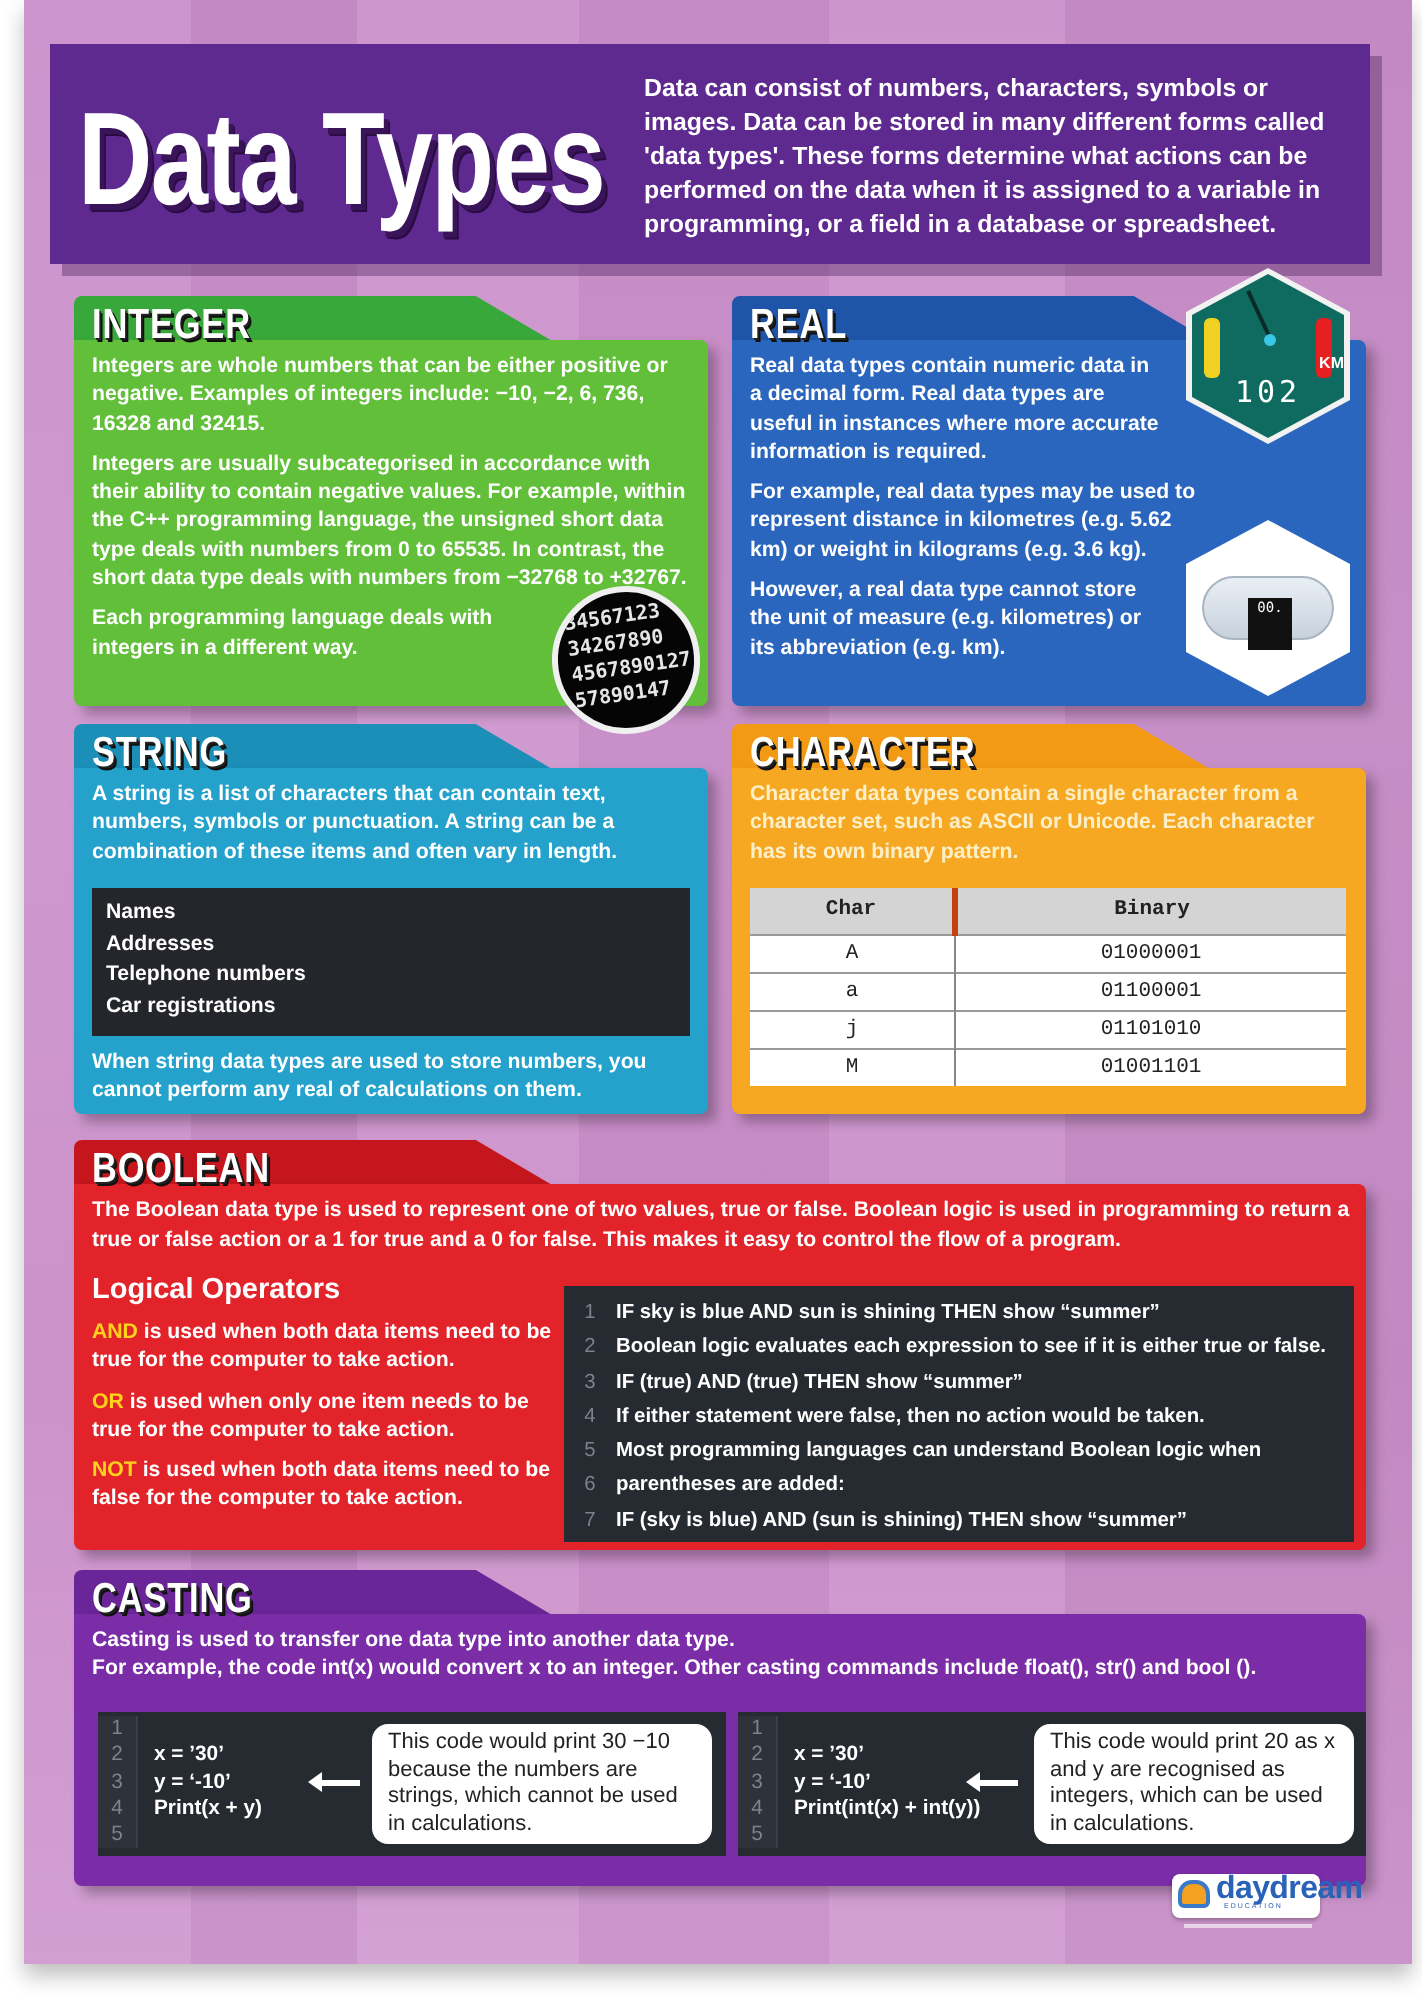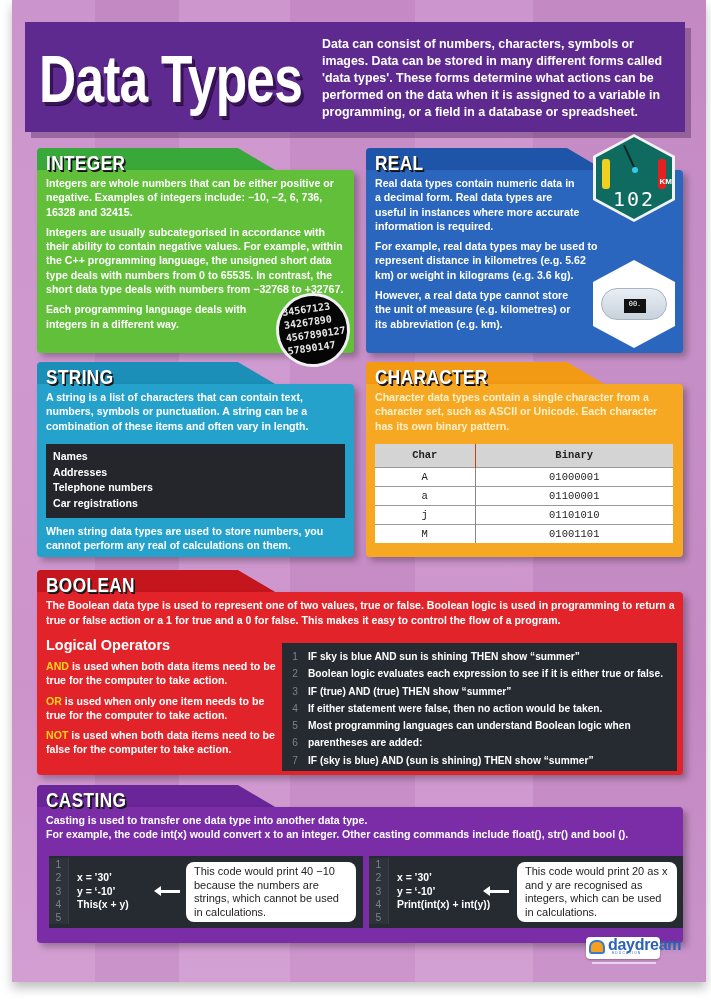"102" .km-value { font-size: 20px -> 15px }
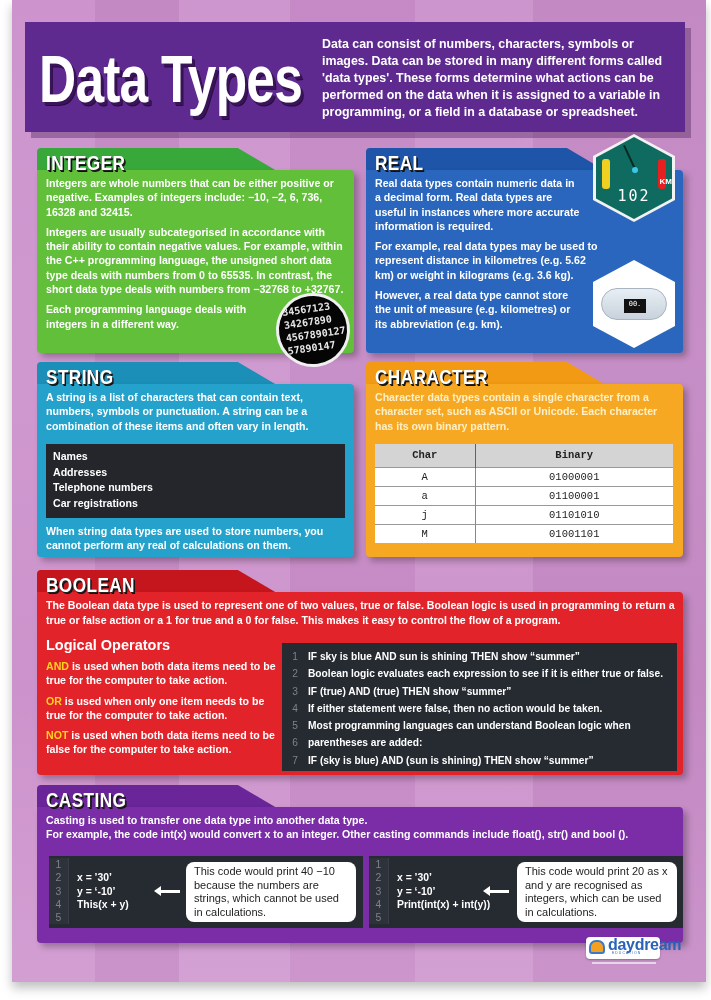"00." .scale-display { height: 14px -> 26px }
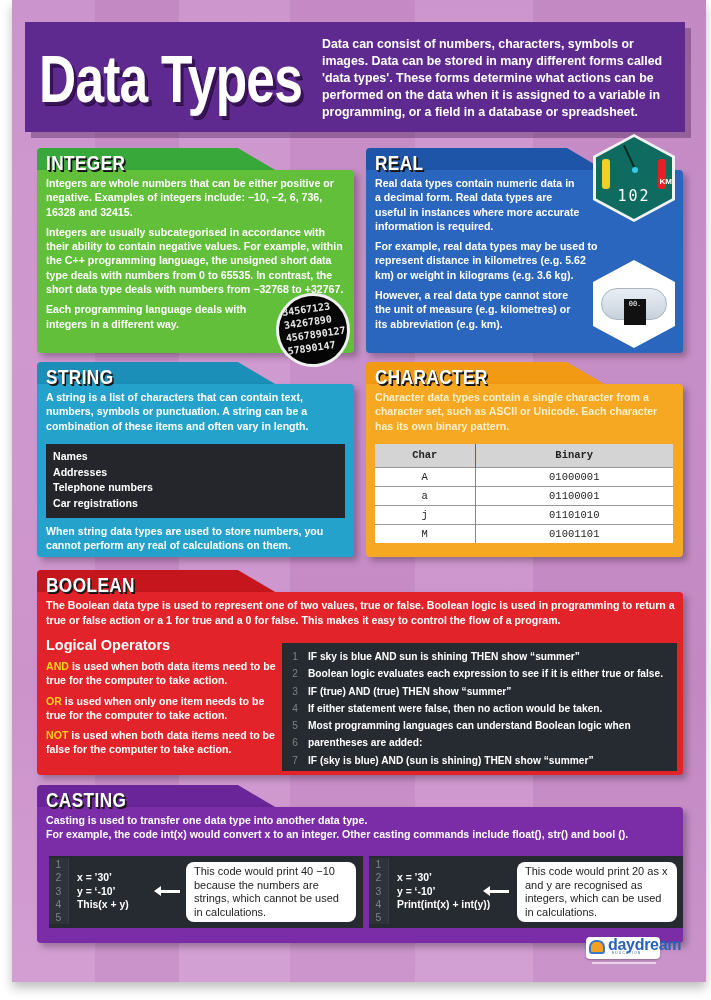"Char" .char-table th { border-right: 1px solid #c2410c -> 3px solid #c2410c }
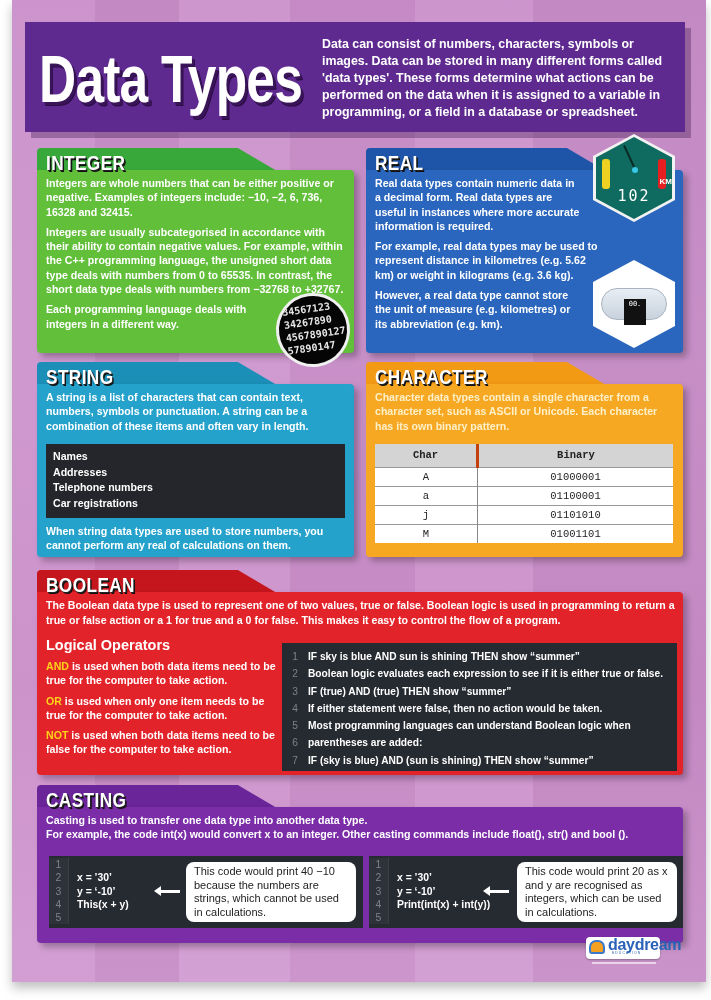"This code would print 40" div.callout { text: 40 -> 30 }
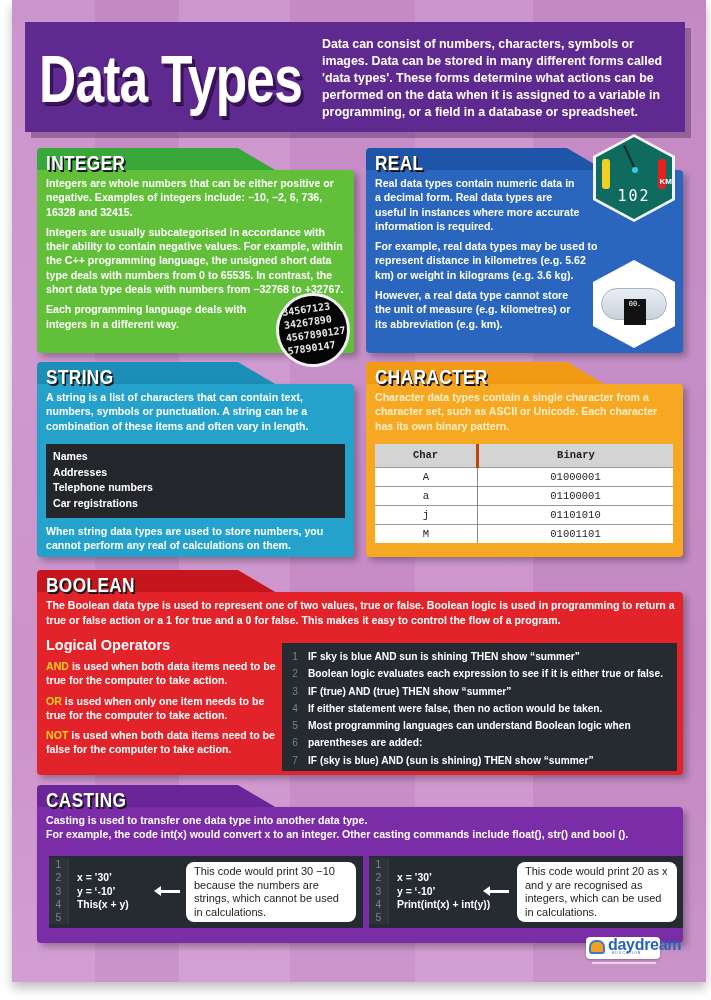"This(x + y)" span.tx { text: This -> Print }
